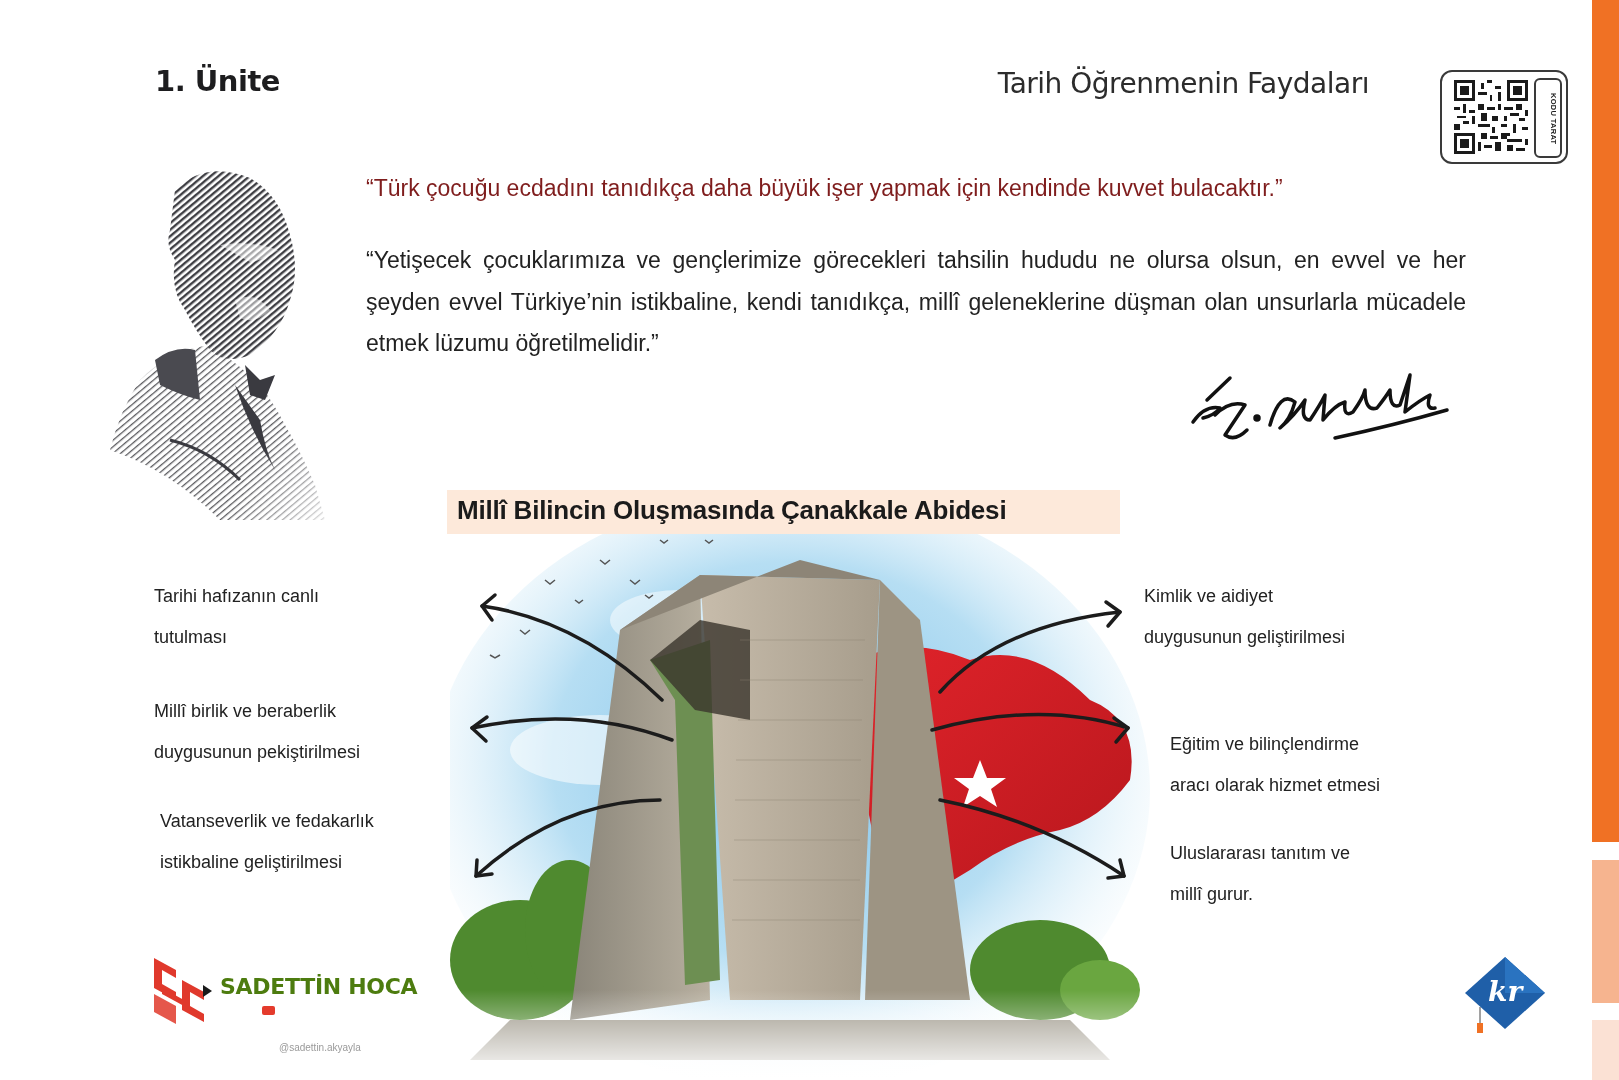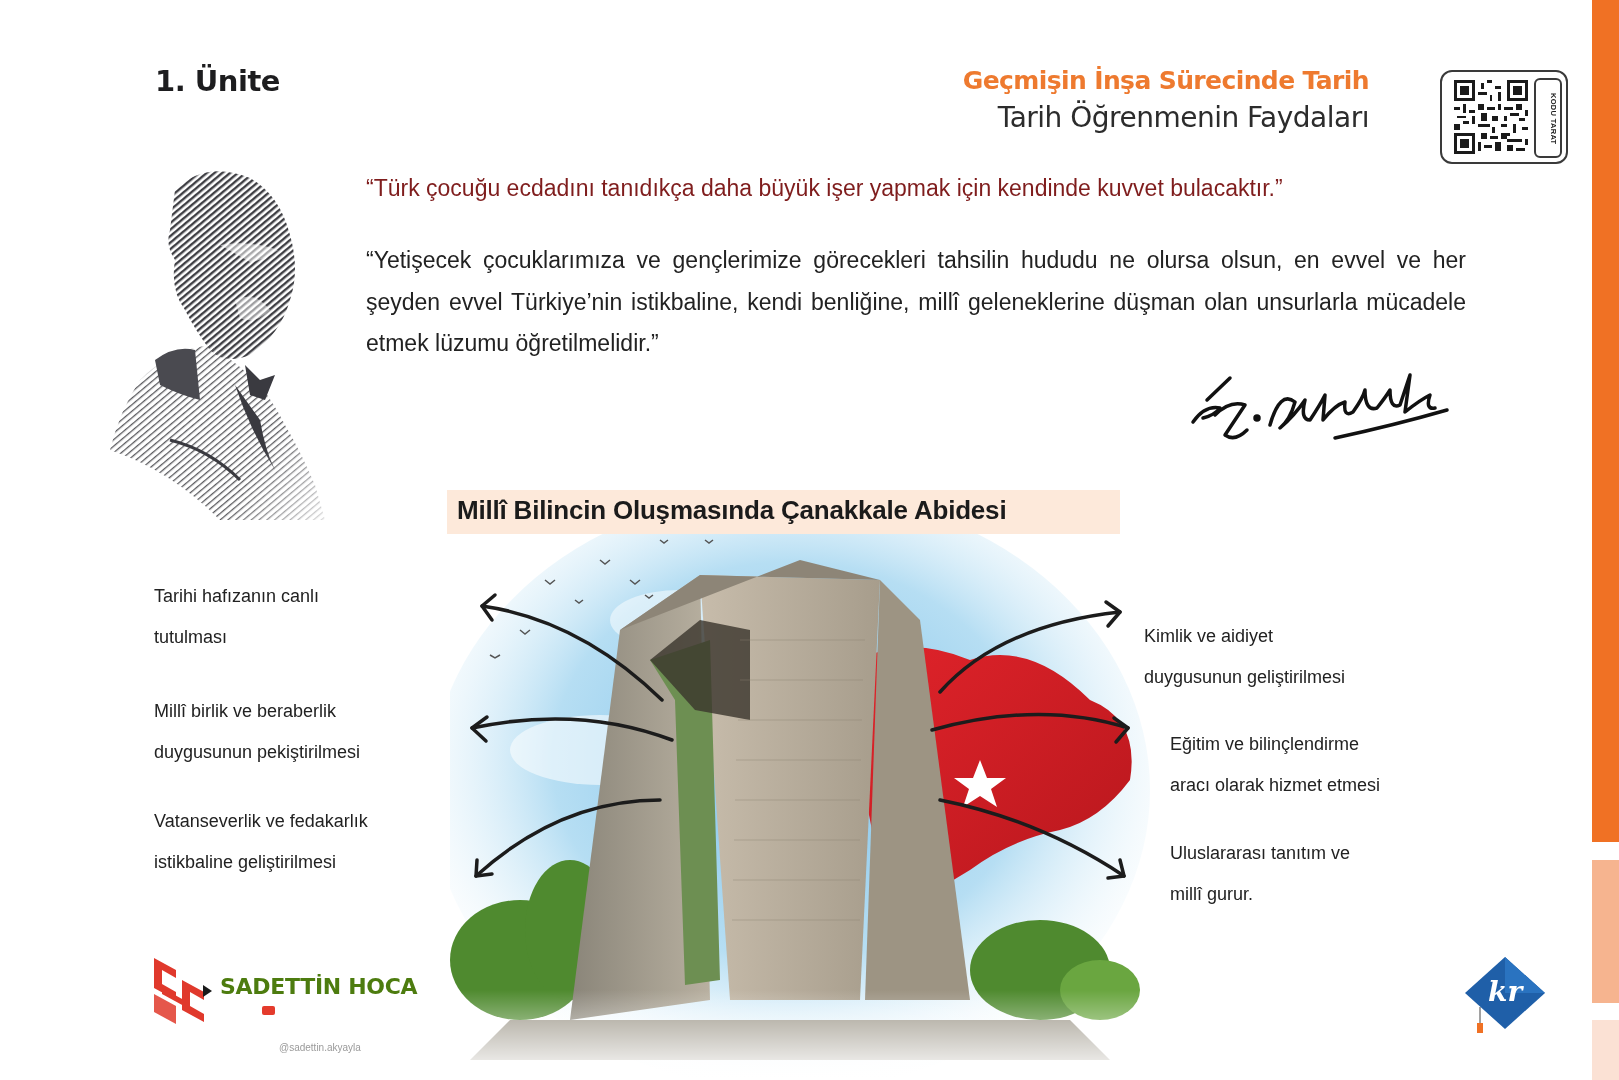"Geçmişin İnşa Sürecinde Tarih" div.header-topic { html: <div>Geçmişin İnşa Sürecinde Tarih</div> -> none }
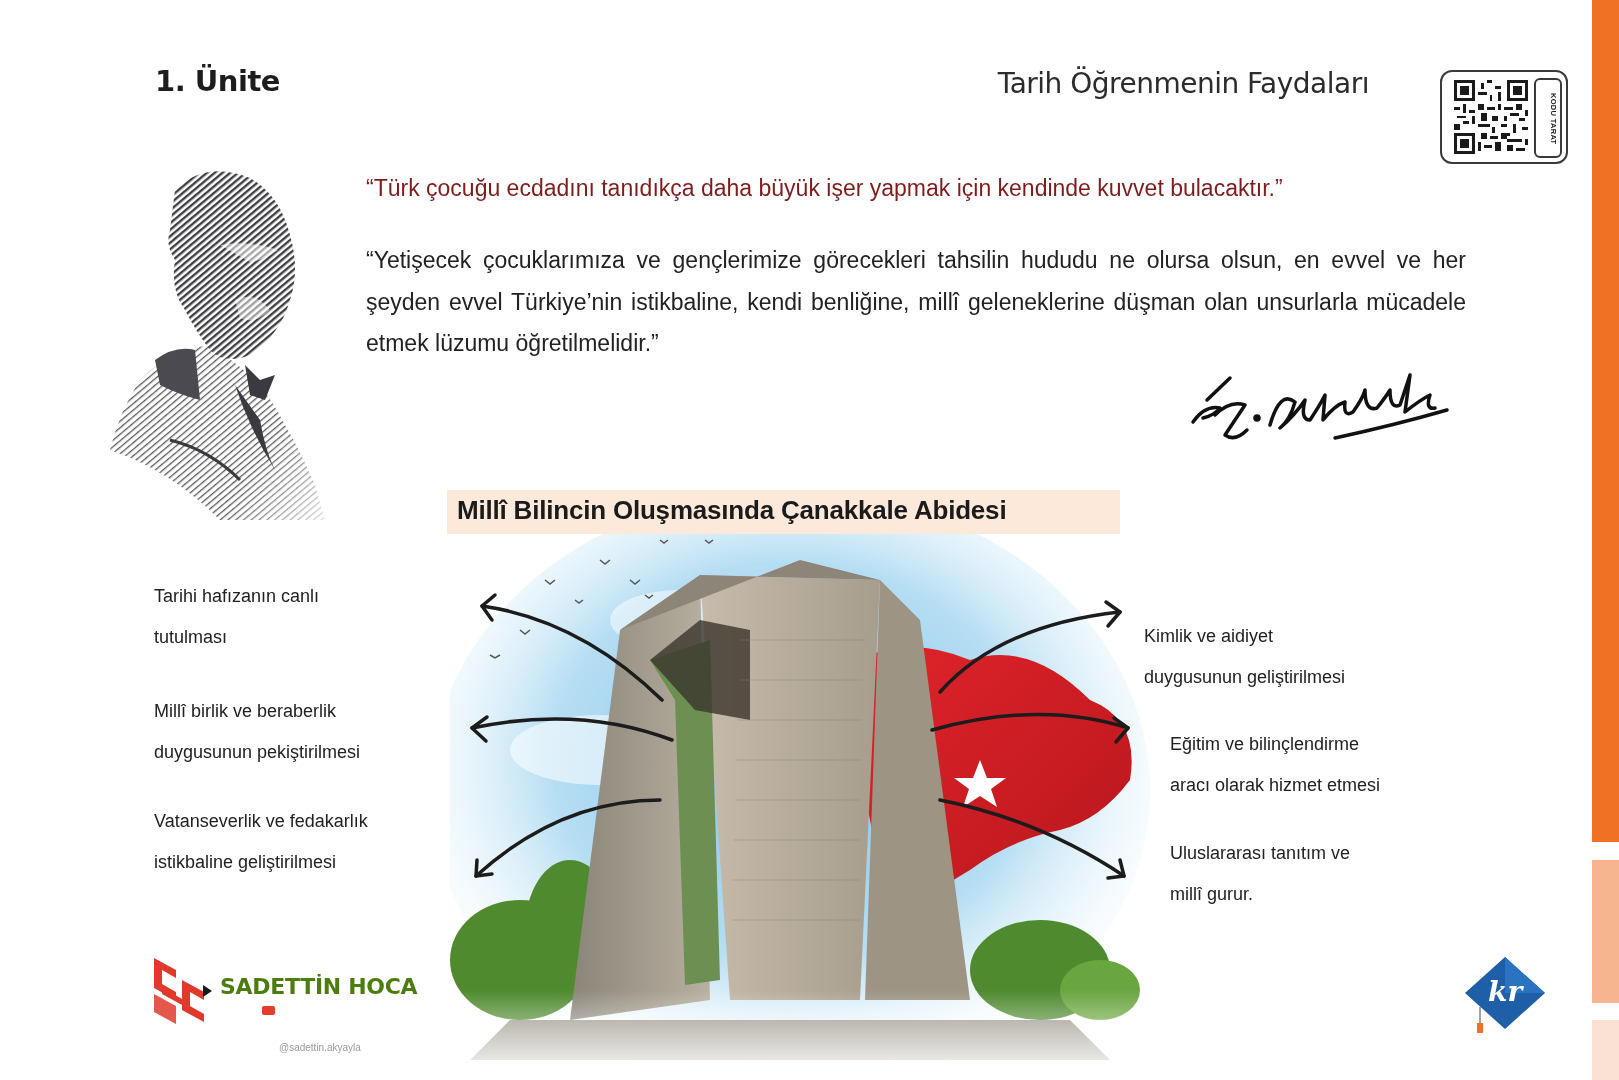"“Yetişecek çocuklarımıza ve gençlerimize" div.abs { text: benliğine -> tanıdıkça }
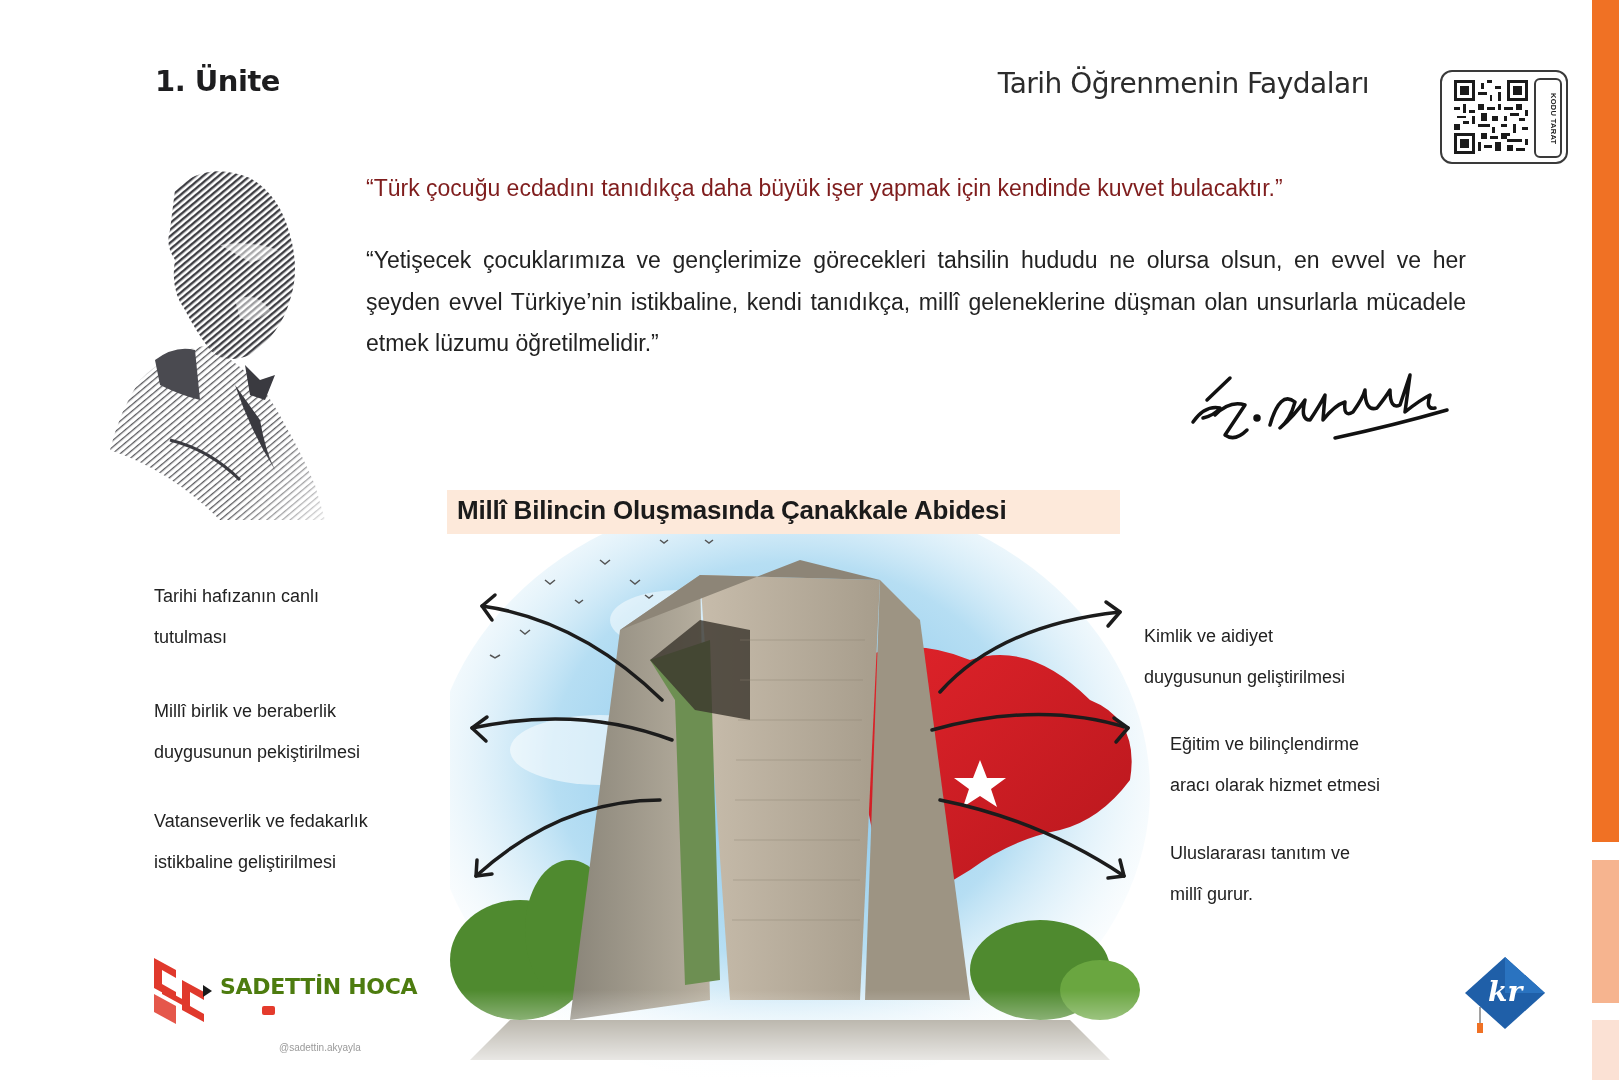"Kimlik ve aidiyet" div.abs { margin-top: 40px -> none }
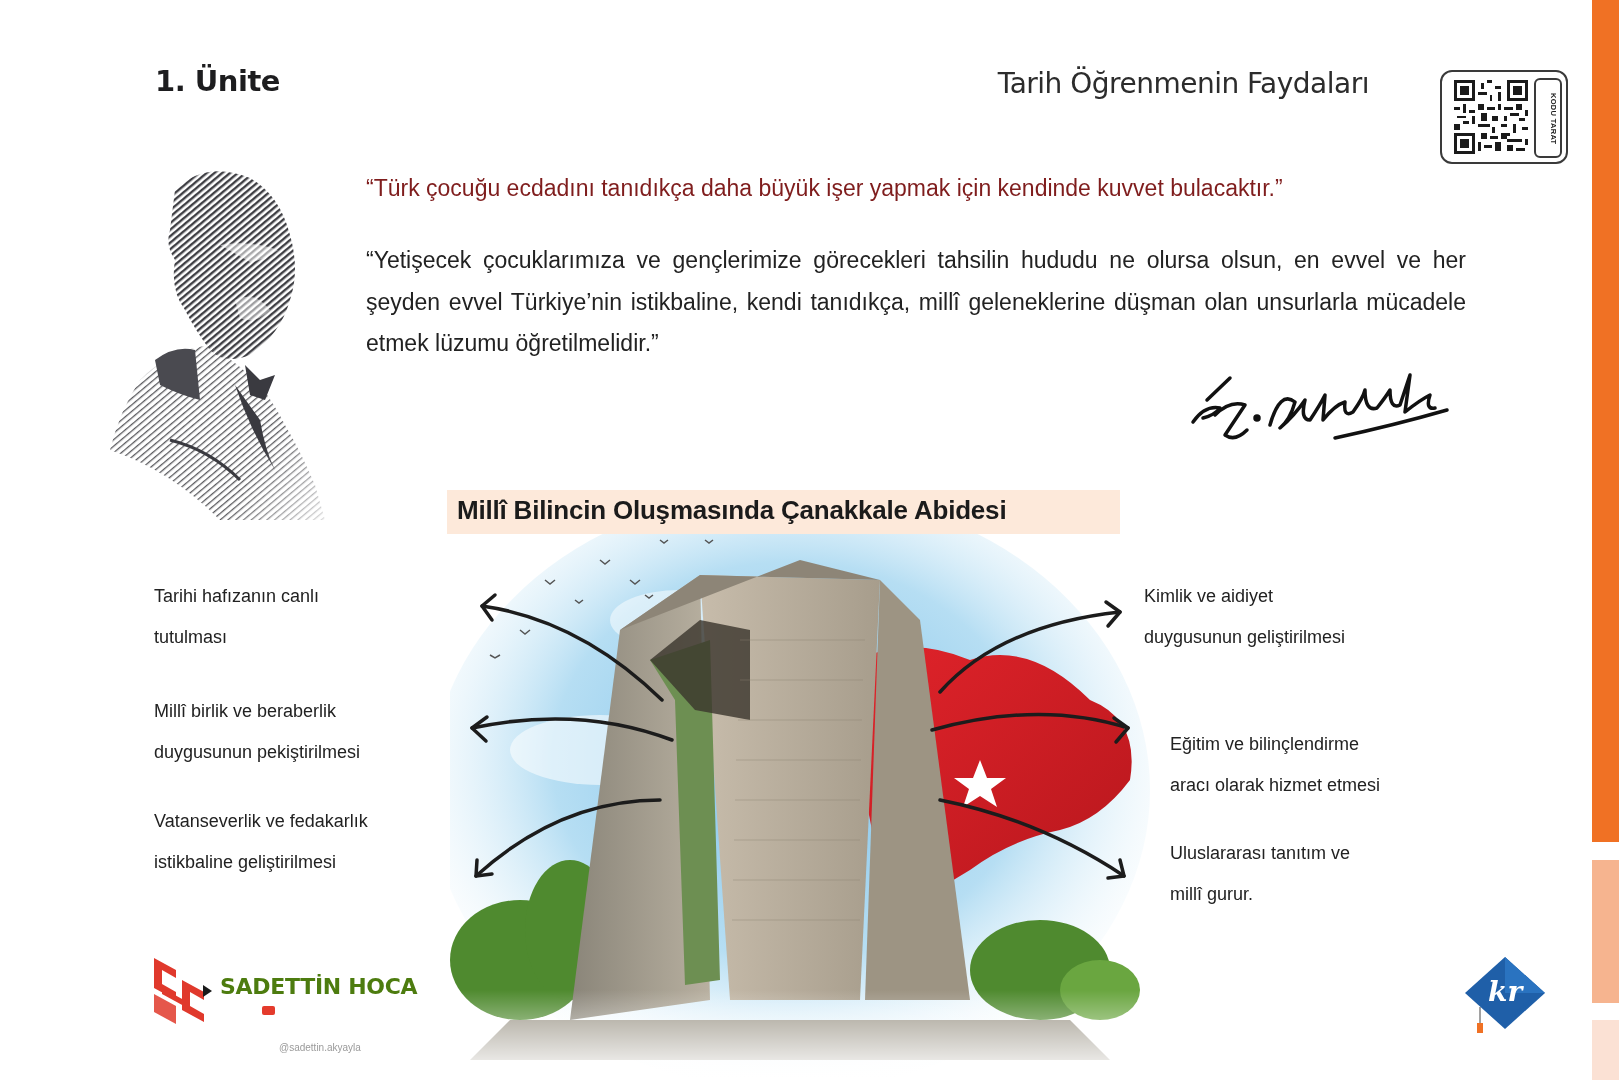"Vatanseverlik ve fedakarlık" div.abs { left: 154px -> 160px }
